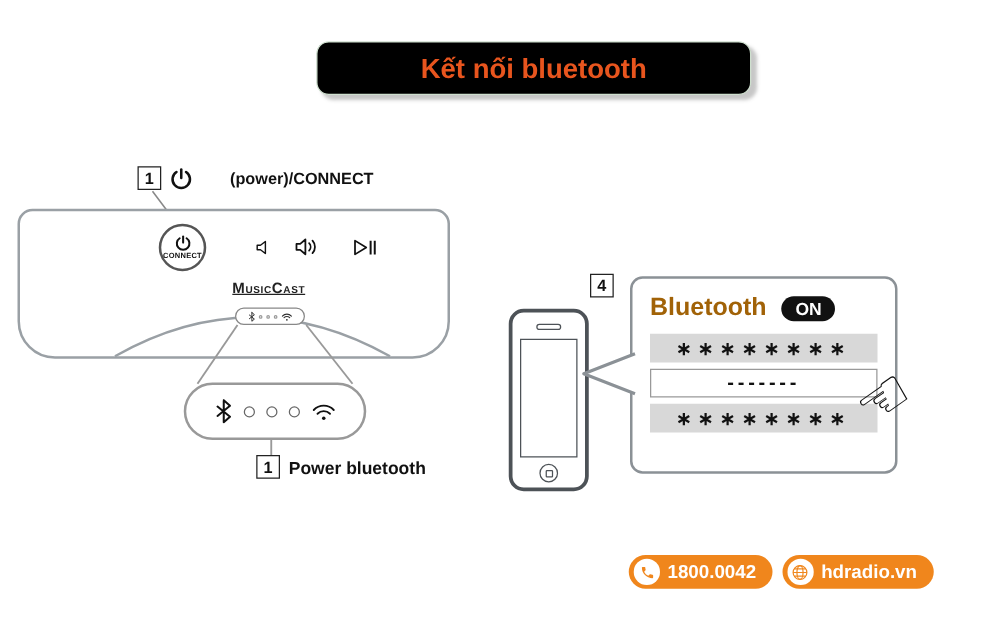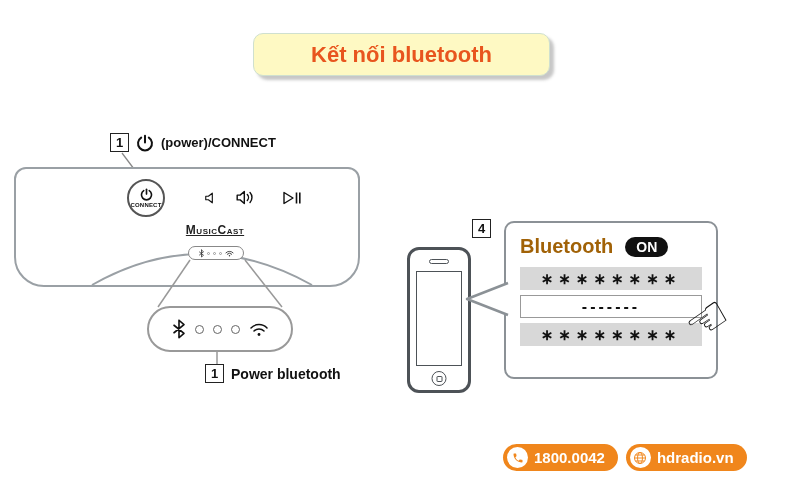"Kết nối bluetooth" .title-banner { background: #fef9c3 -> #000000; width: 297px -> 348px }
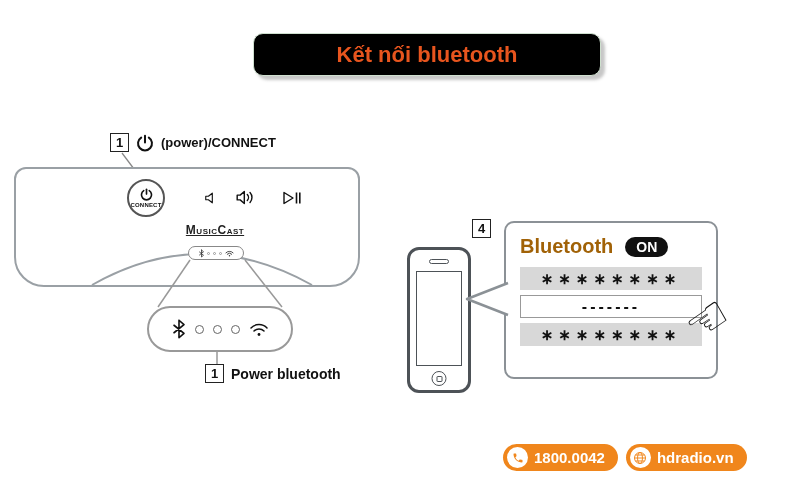"(power)/CONNECT" .step1-row .lbl { margin-left: none -> 23px }
